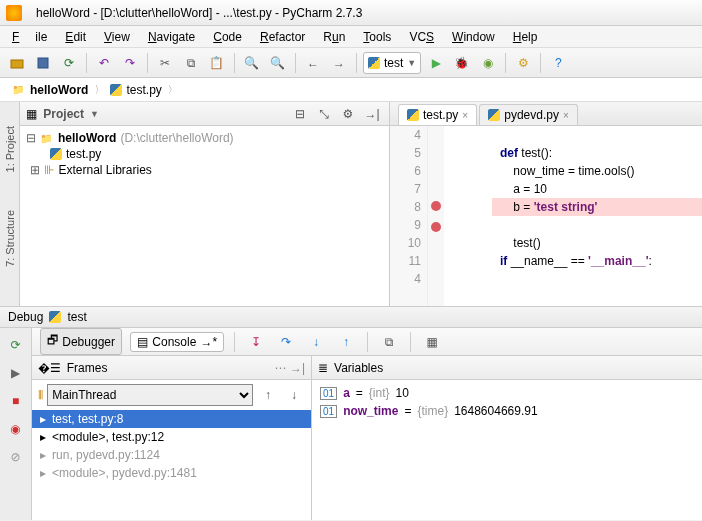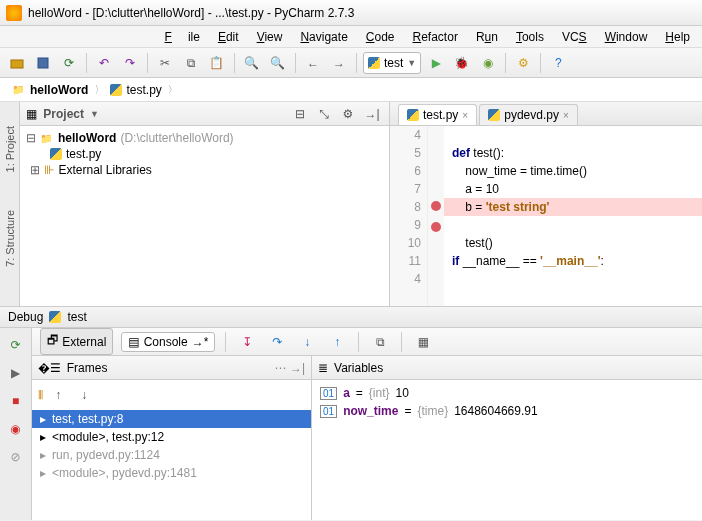"helloWord - [D:\clutter\helloWord] -" .titlebar { gap: 6px -> 14px }
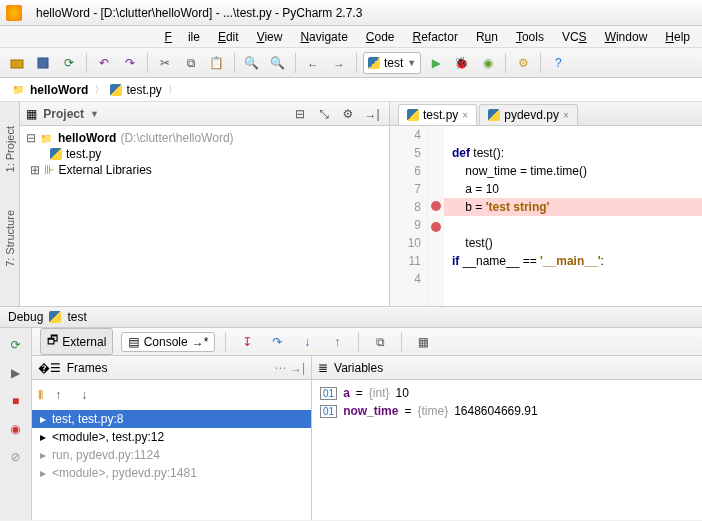"F ile" .menubar { justify-content: flex-end -> none }
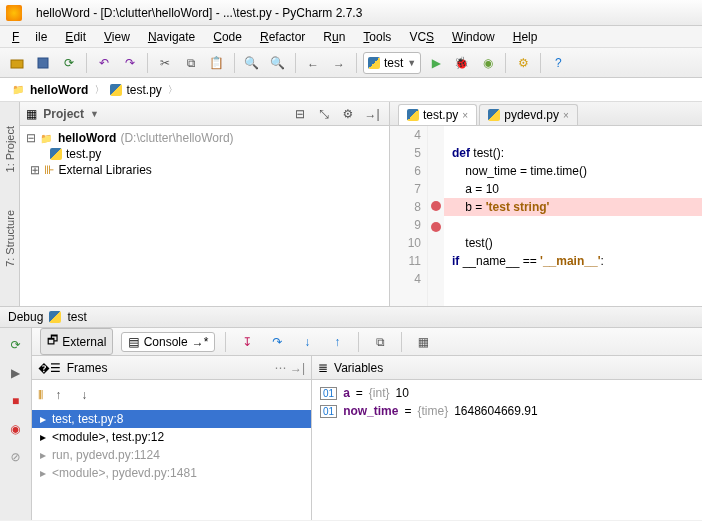"def test():" .line { margin-left: none -> 48px }
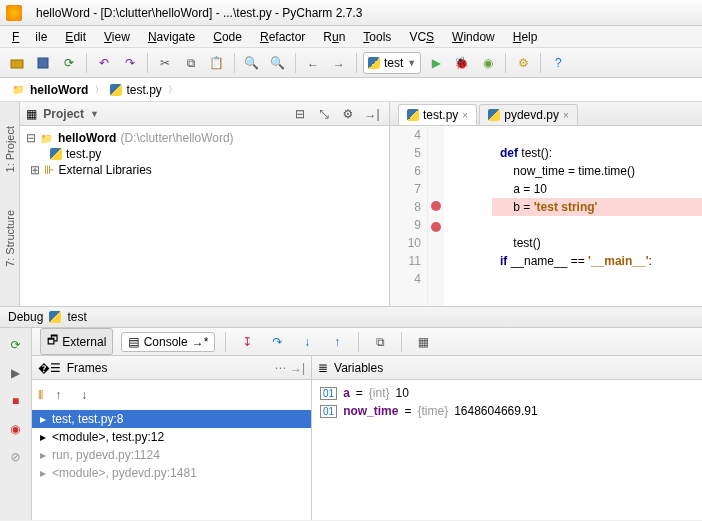"now_time = time.time()" div.line { text: time.time -> time.ools }
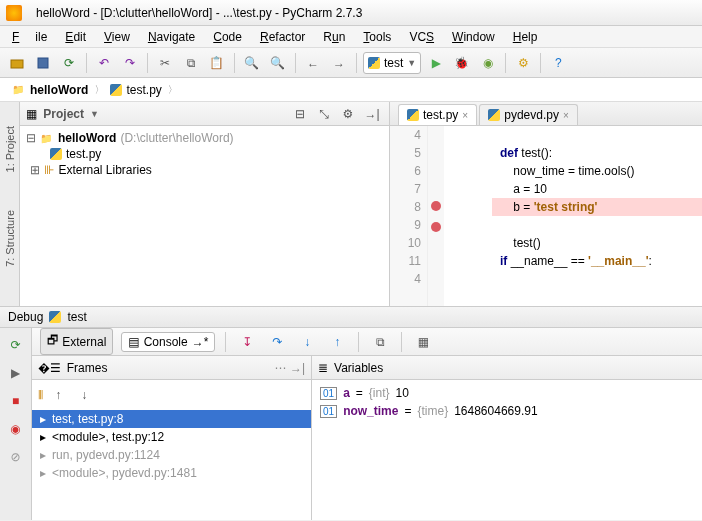"'test string'" .str { color: #a16207 -> #701a75 }
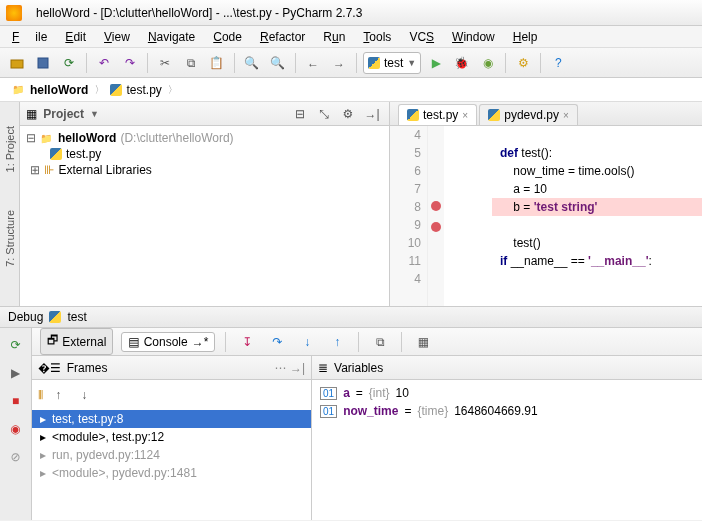"External" span { text: External -> Debugger }
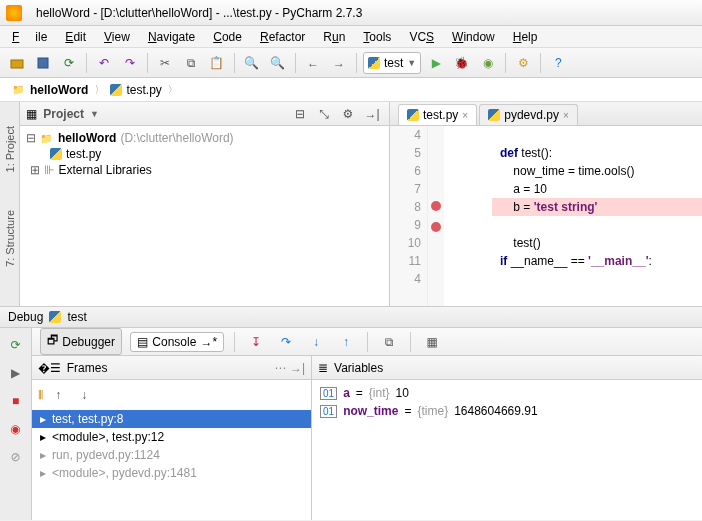"MainThread" select { html: none -> <select> <option>MainThread</option> </select> }
